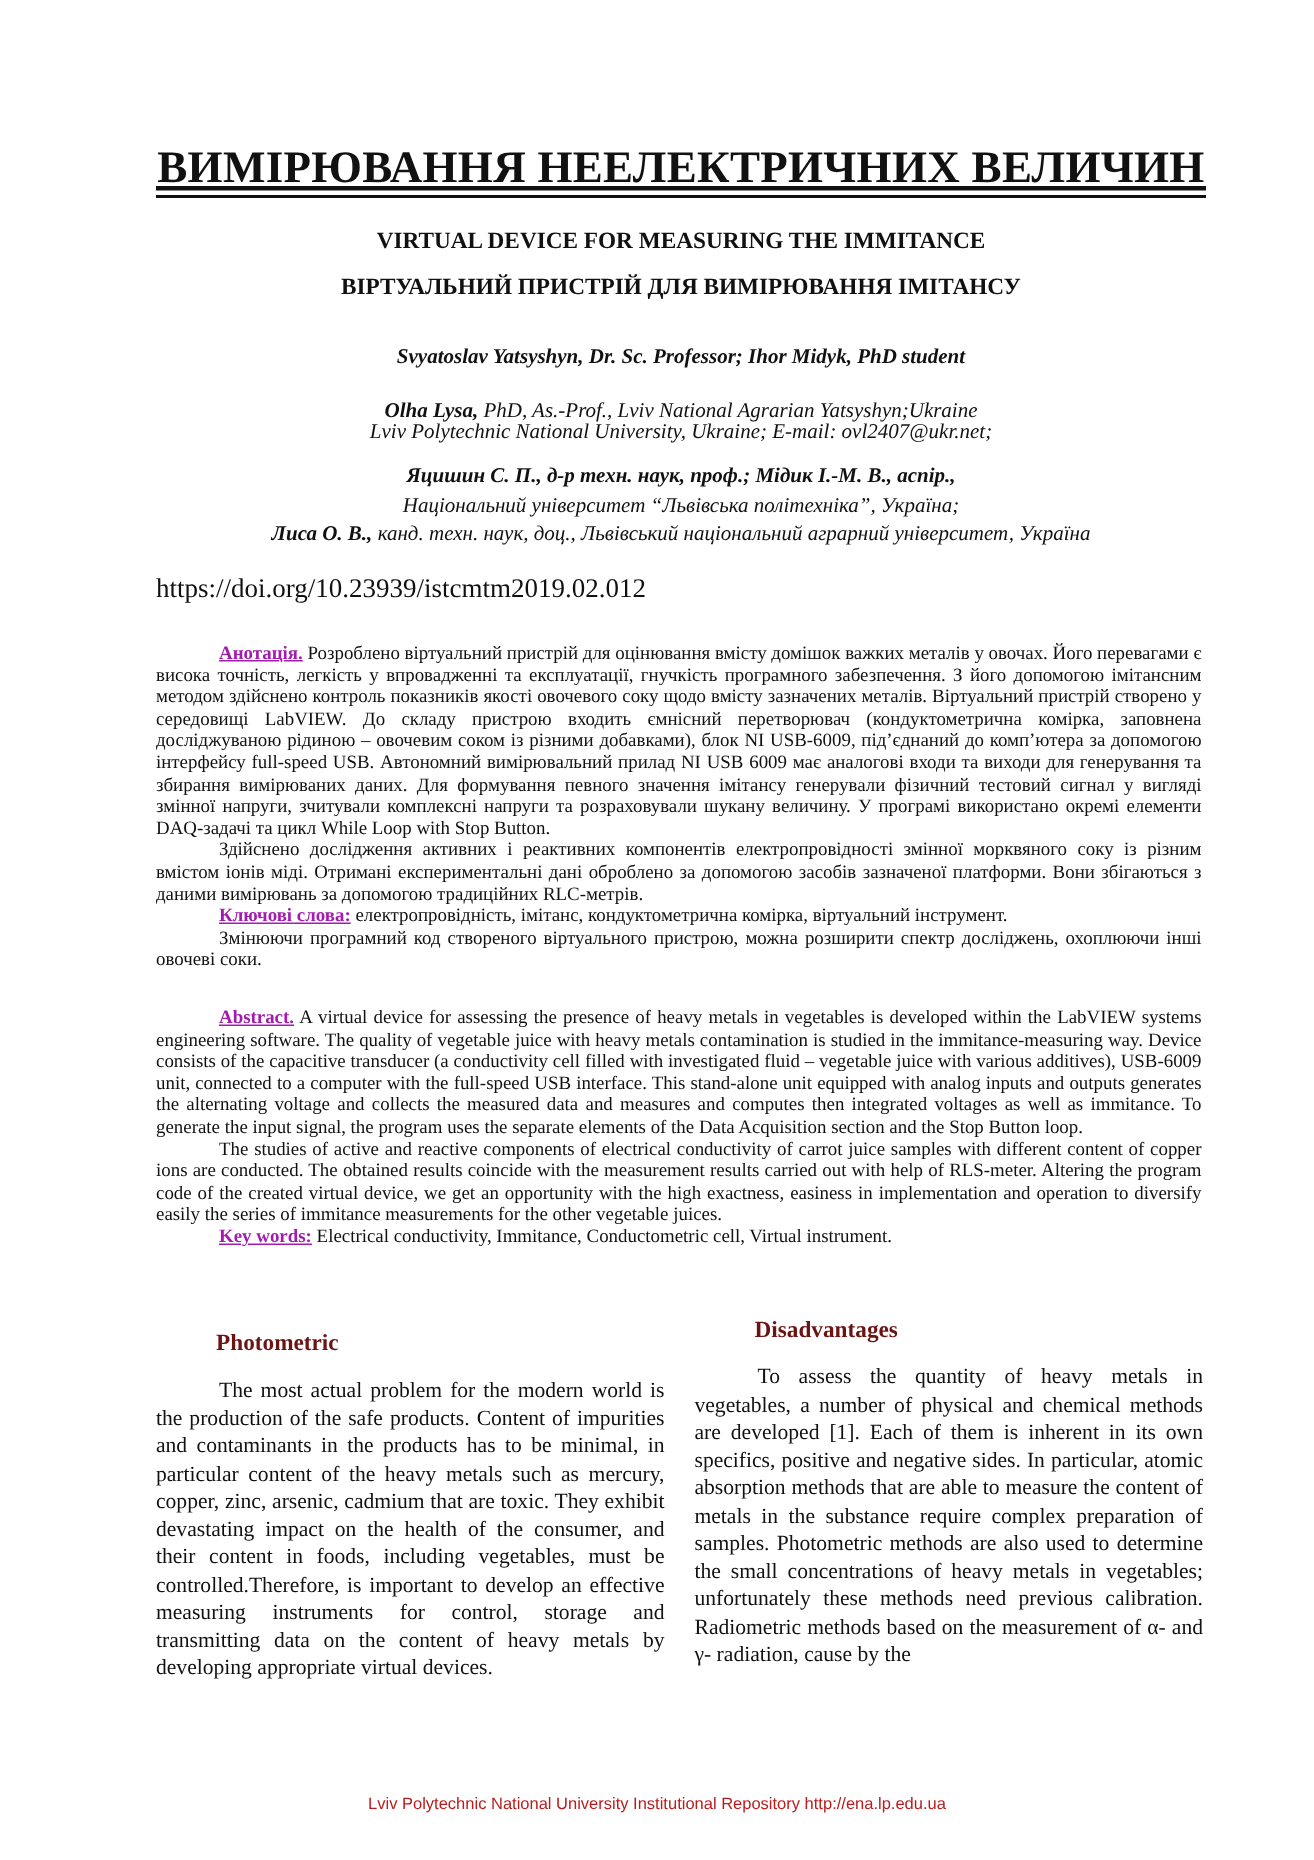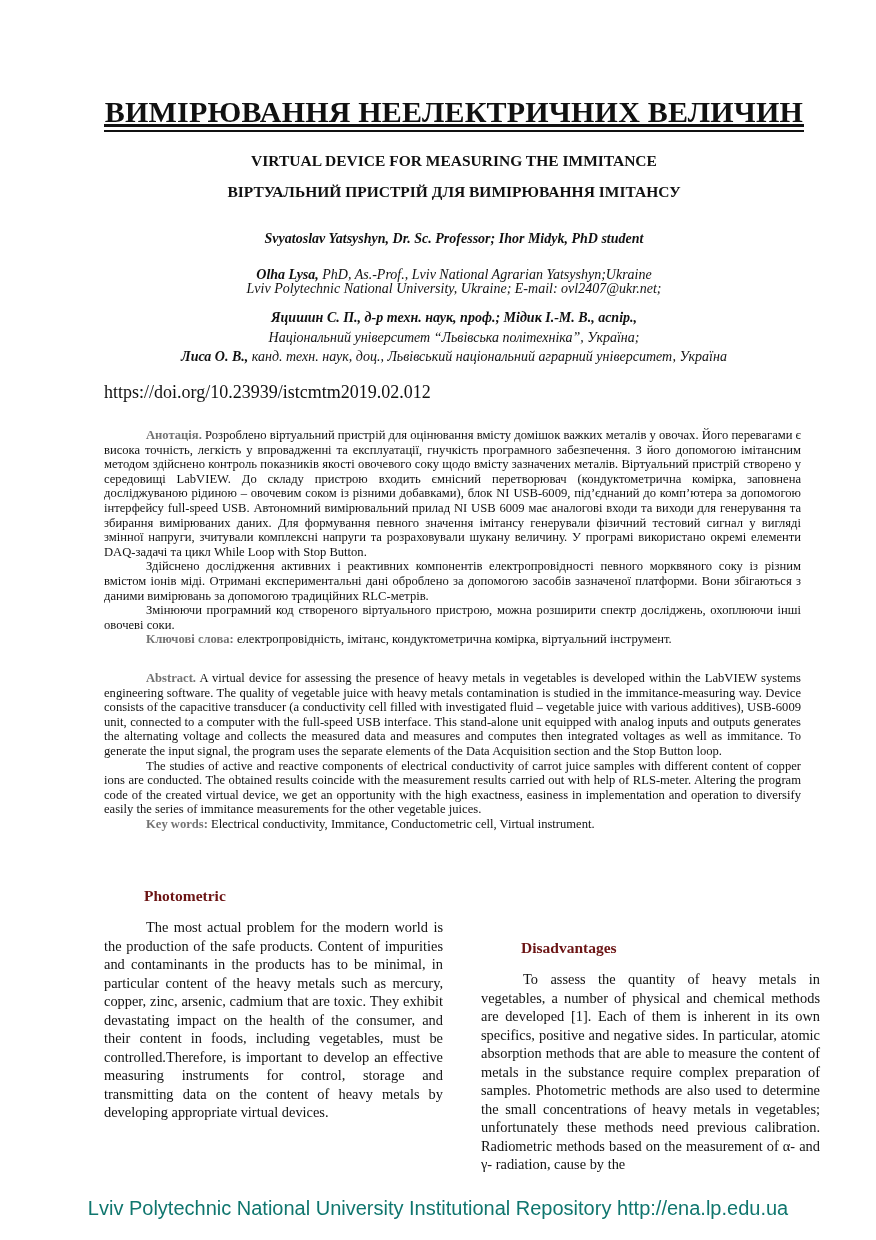"Анотація." .lbl { color: #737373 -> #a21caf; text-decoration: none -> underline }
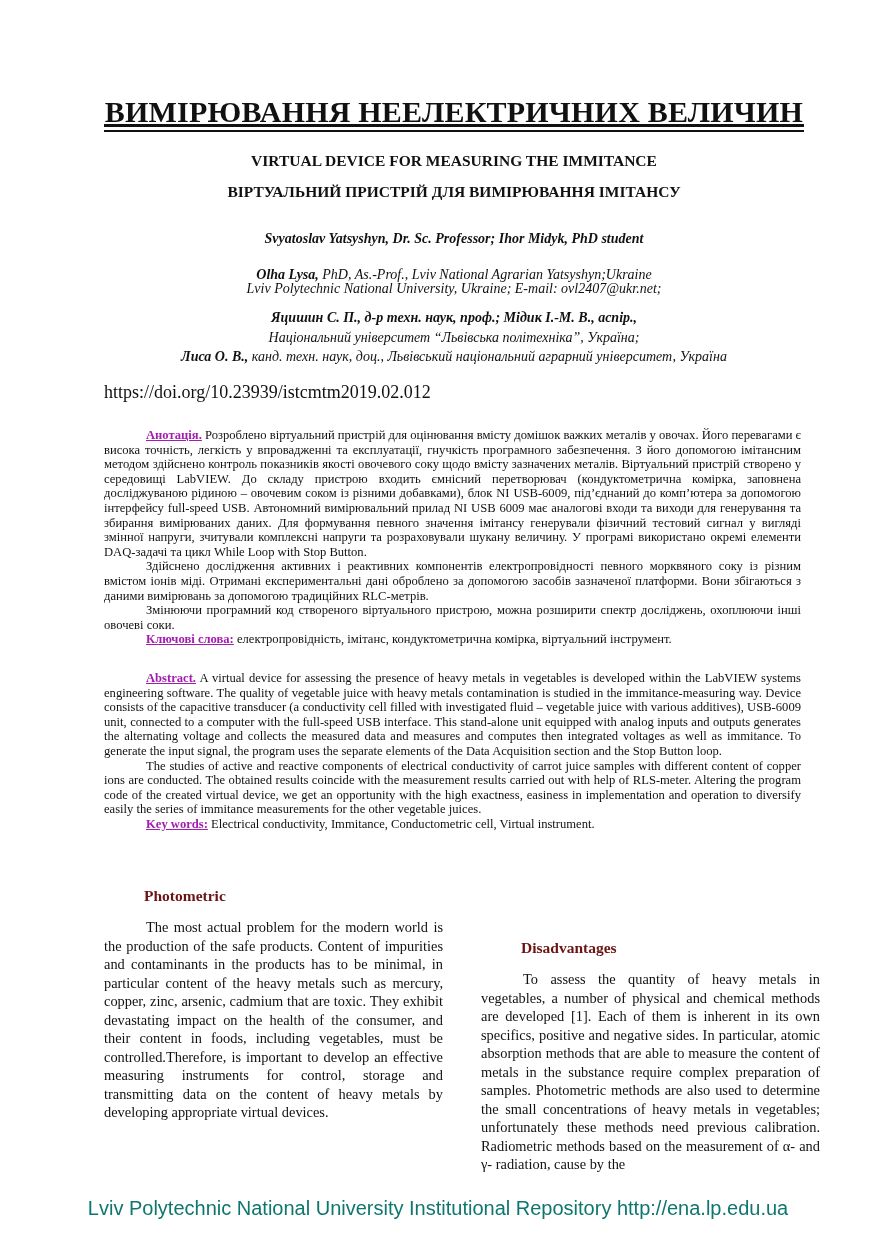"Здійснено дослідження активних і" p { text: певного -> змінної }
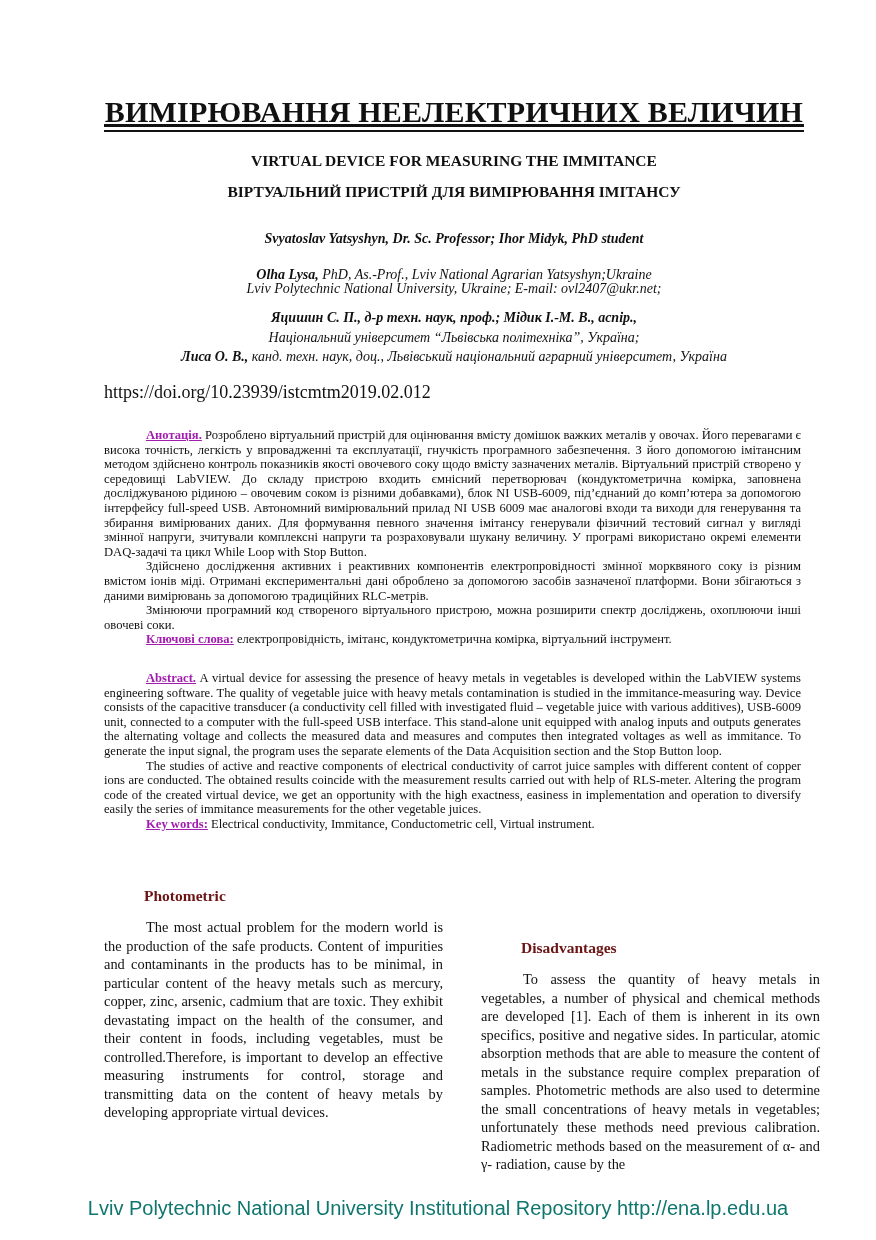"Змінюючи програмний код створеного" p { order: before "Ключові слова: електропровідність," -> after "Ключові слова: електропровідність," }
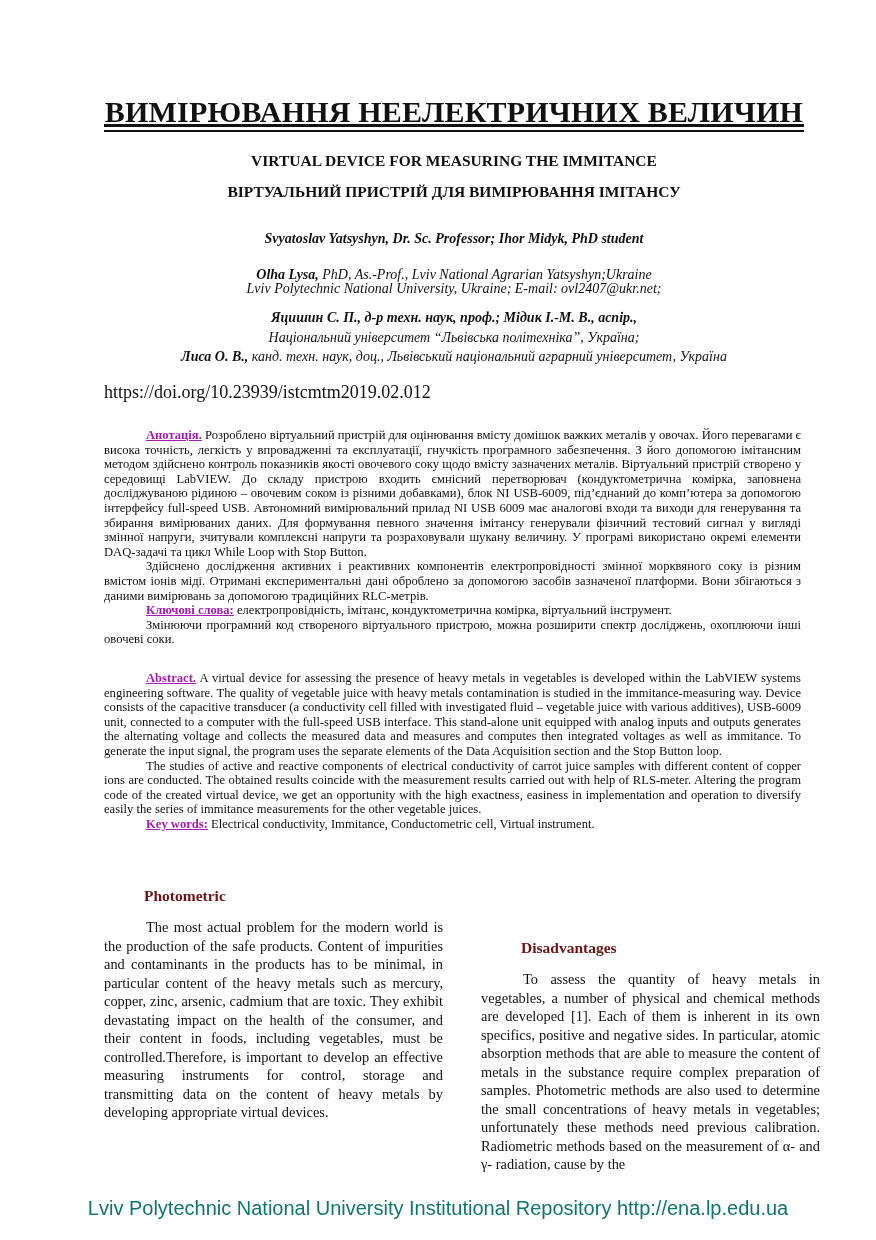"Disadvantages" .col.right { margin-left: 18px -> none; top: 938px -> 877px }
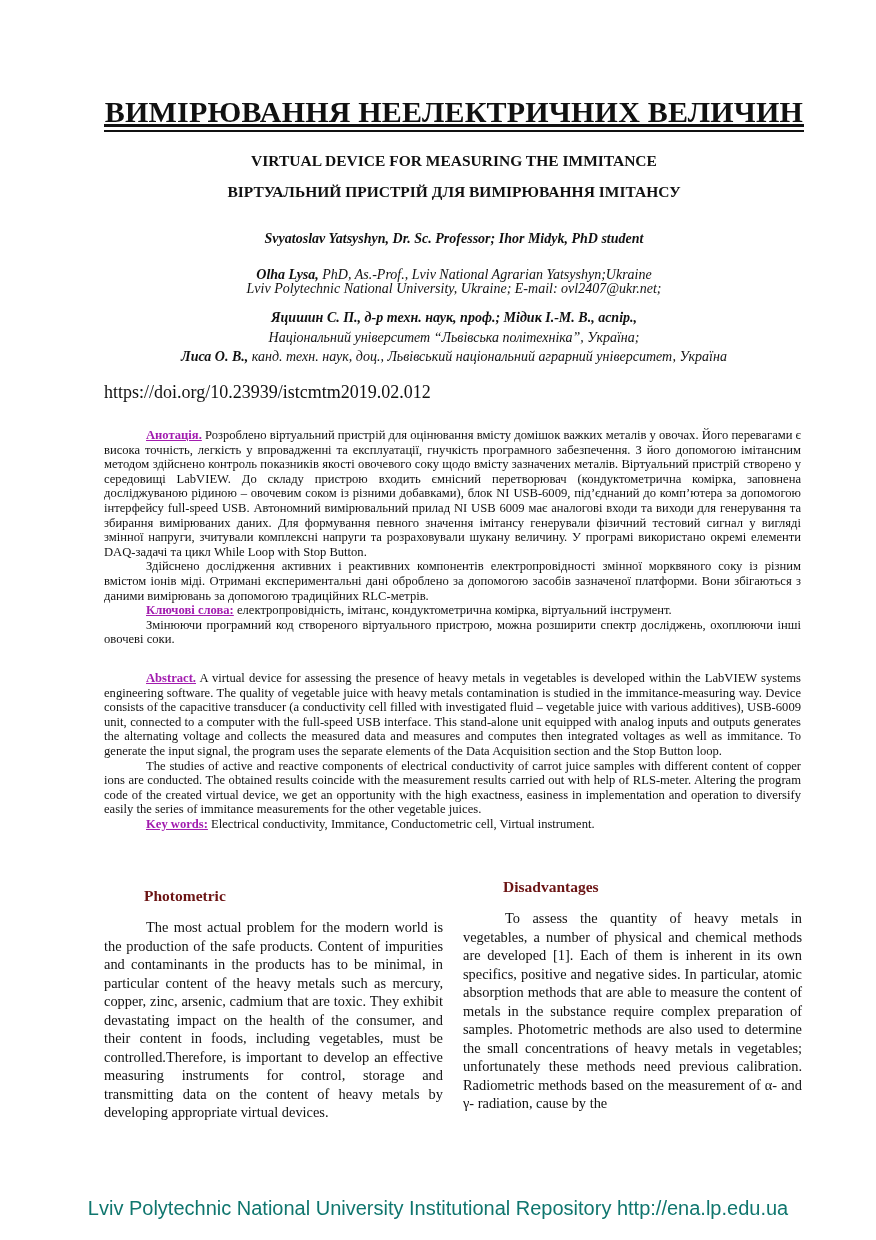"Lviv Polytechnic National University" .footer { color: #0f766e -> #b91c1c; font-size: 20px -> 11px }
